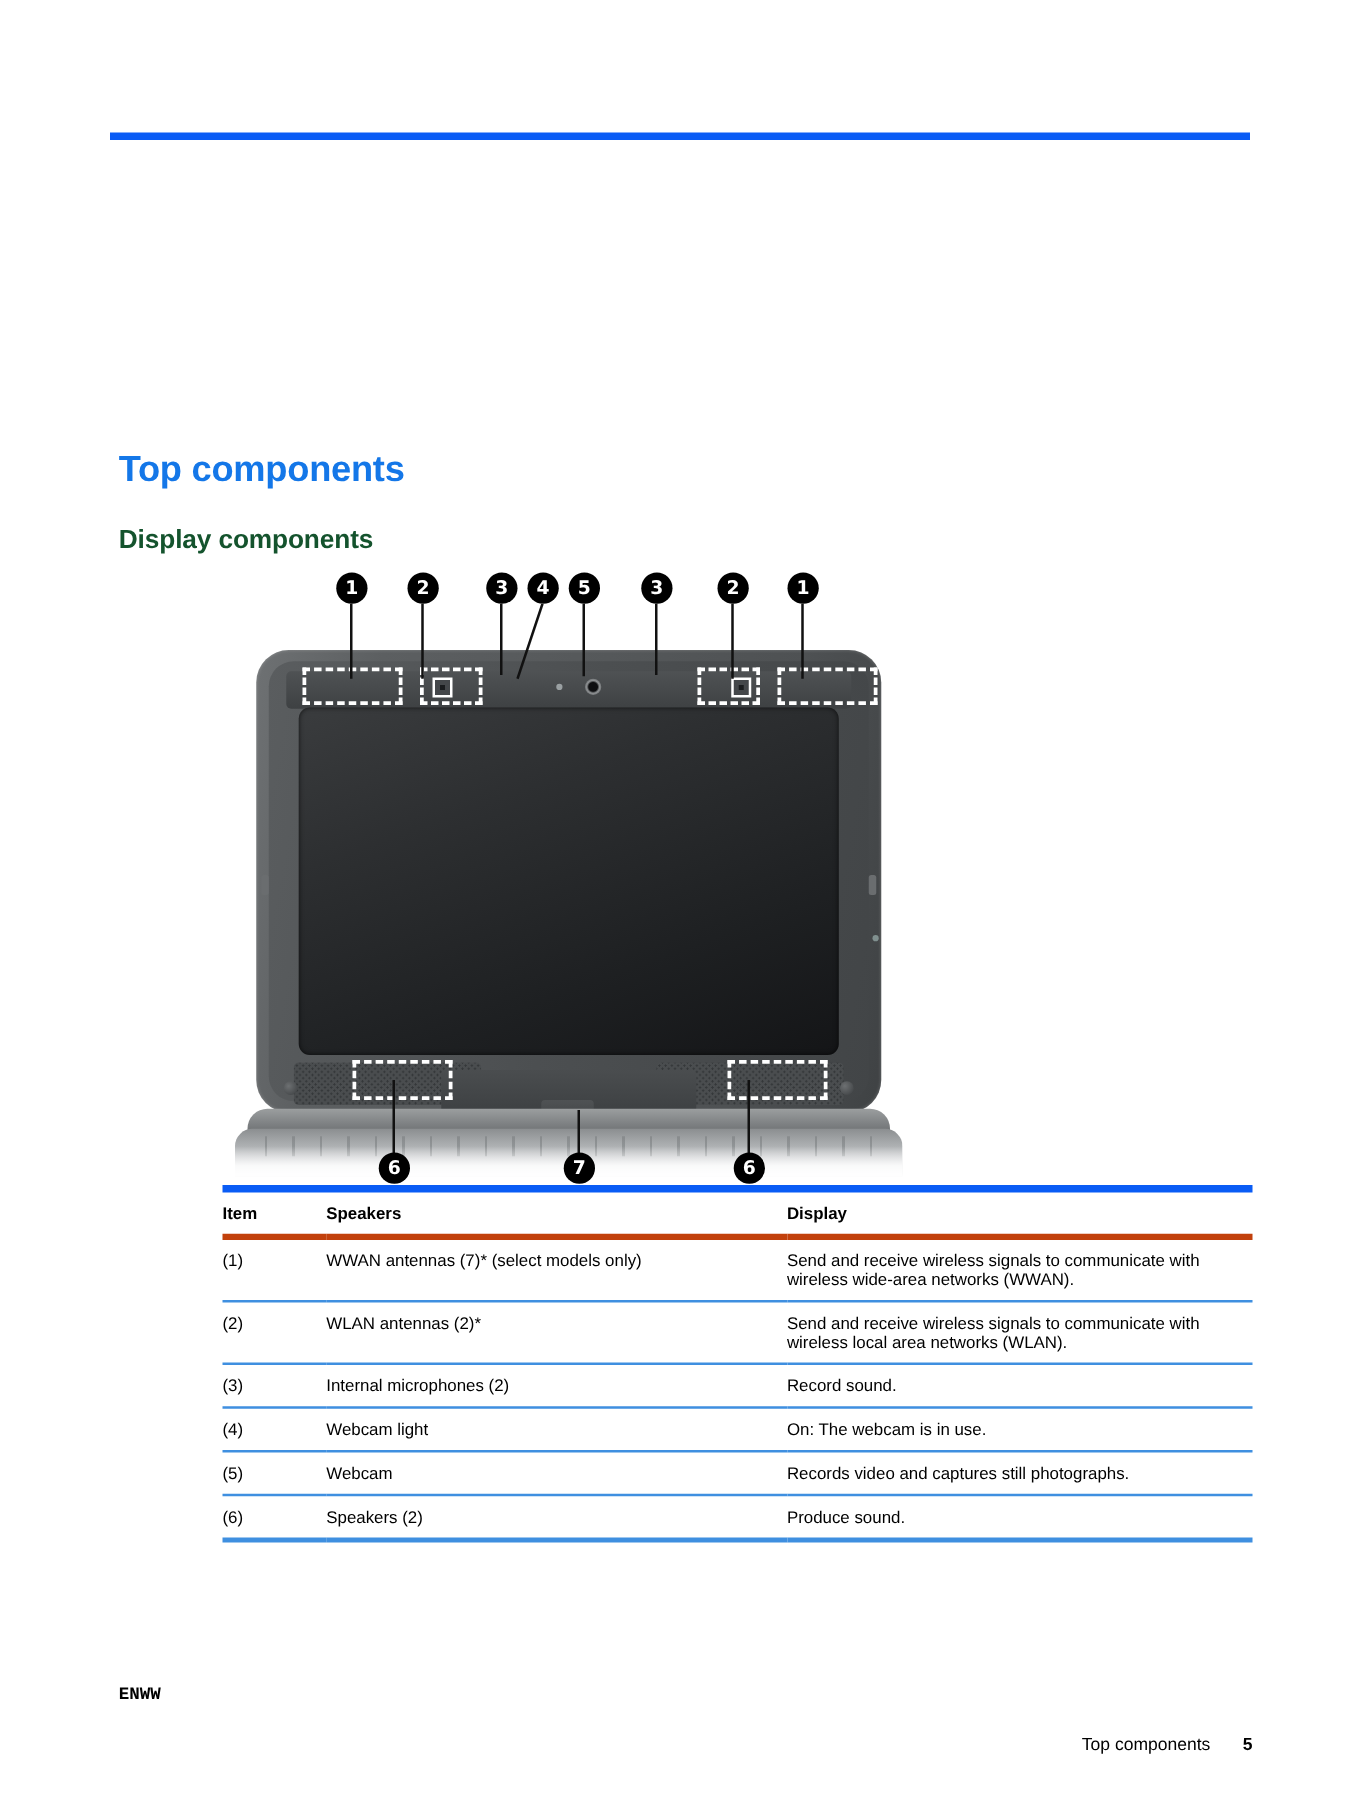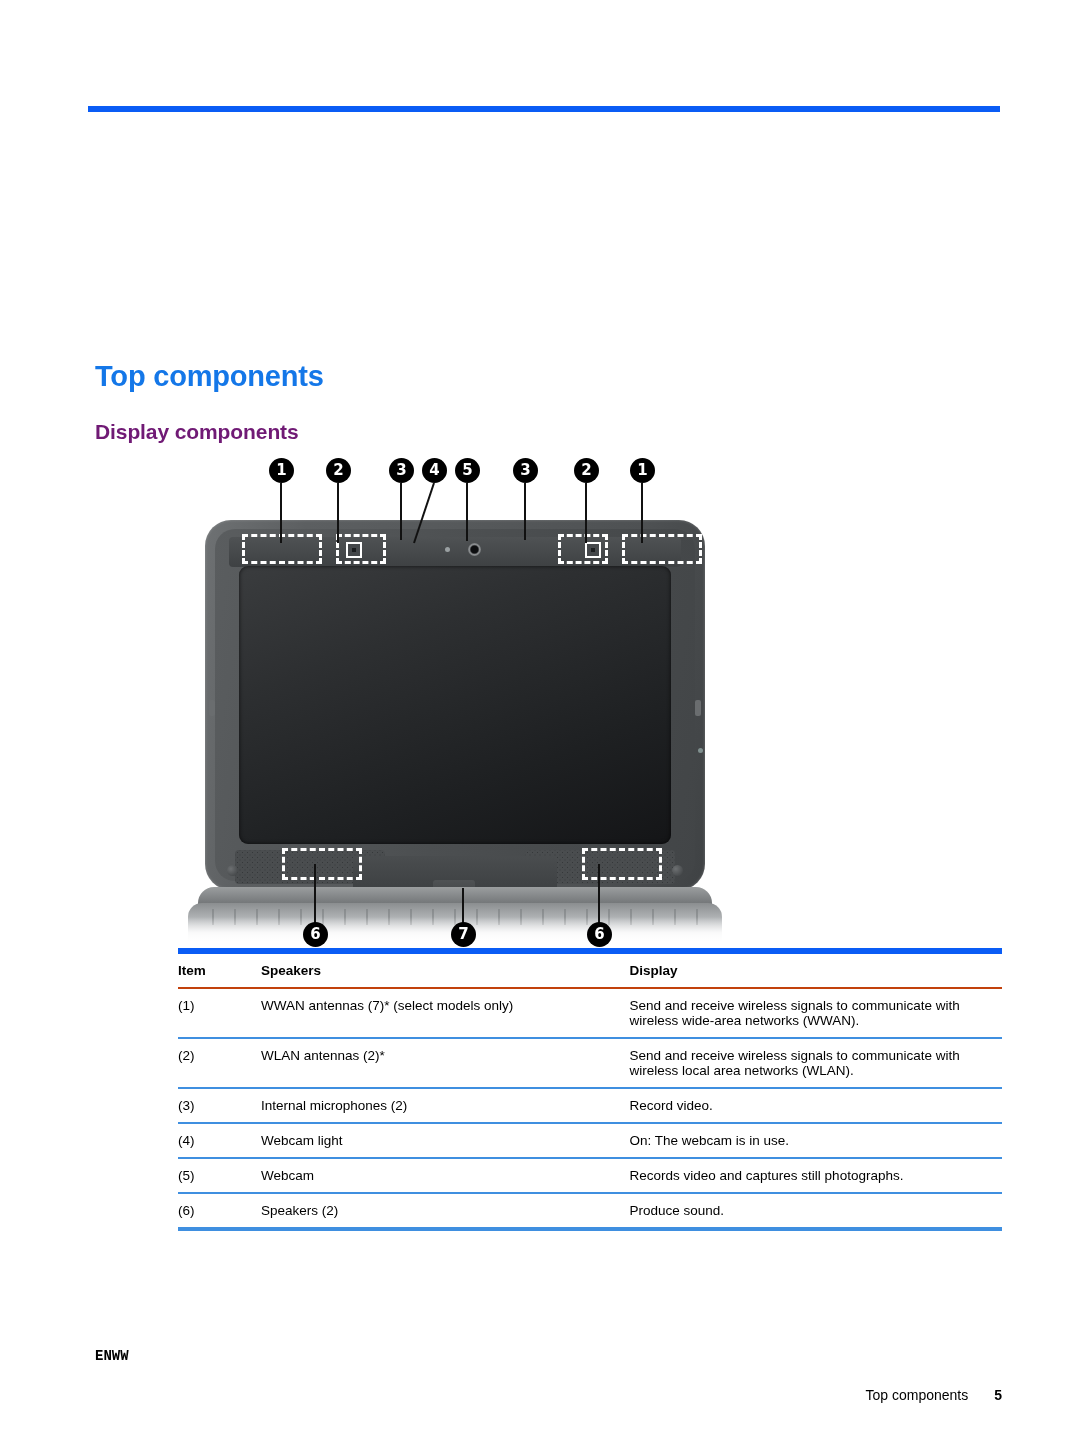"Display components" .h2-heading { color: #701a75 -> #14532d }
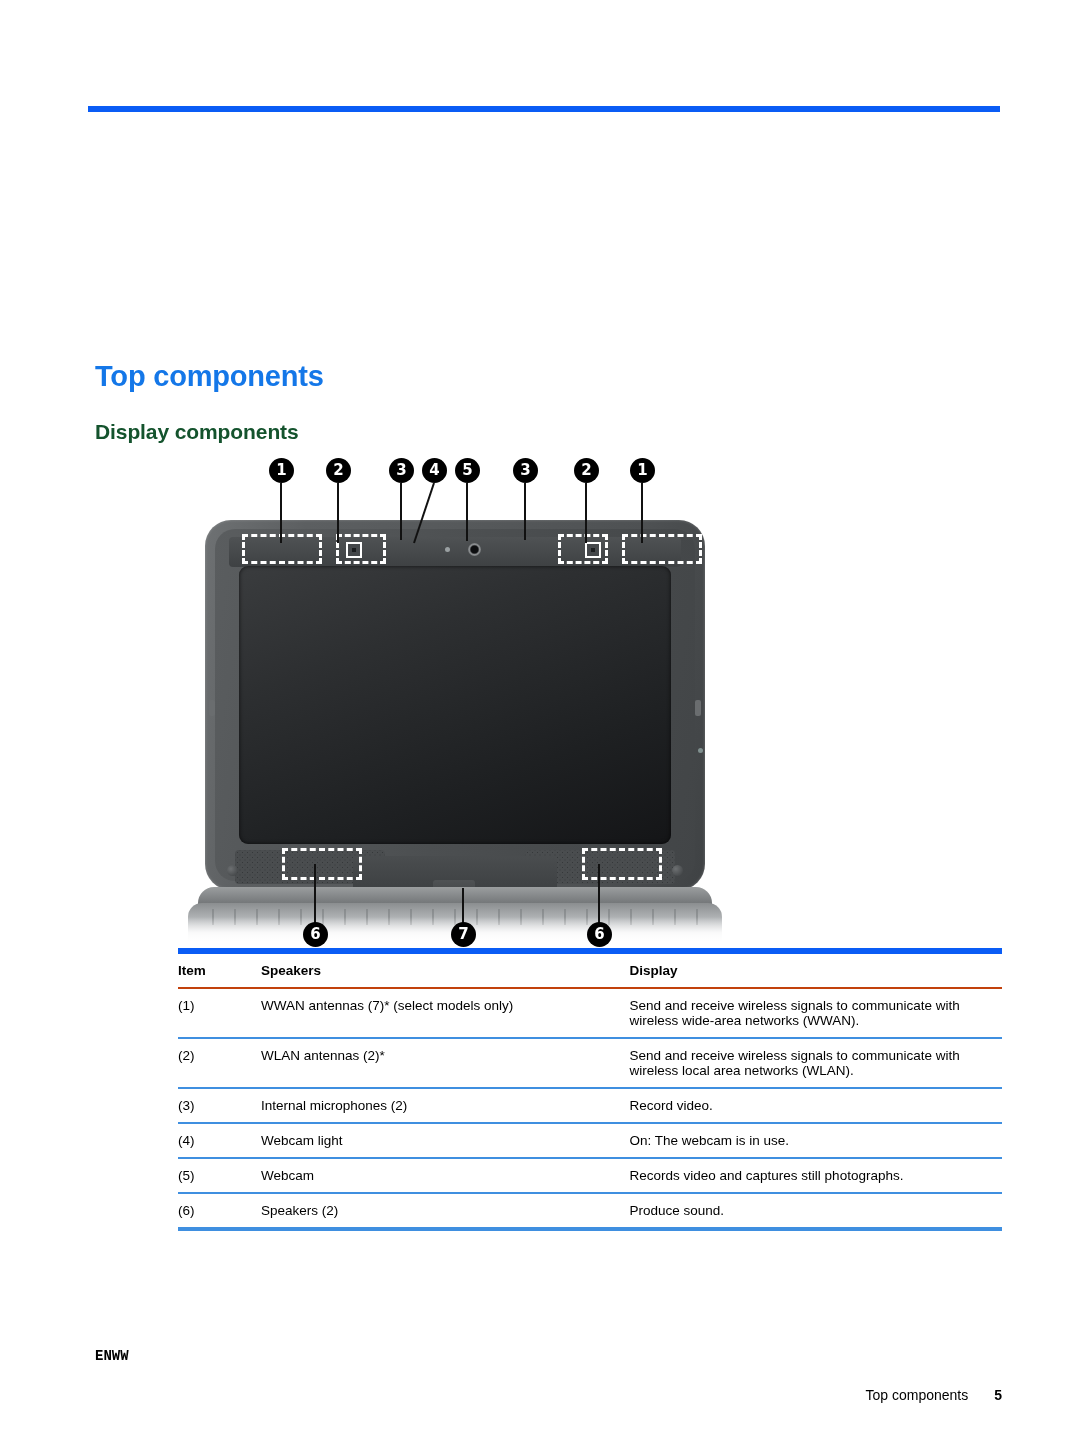"Item" .comp-table thead tr { border-bottom: 2px solid #c2410c -> 5px solid #c2410c }
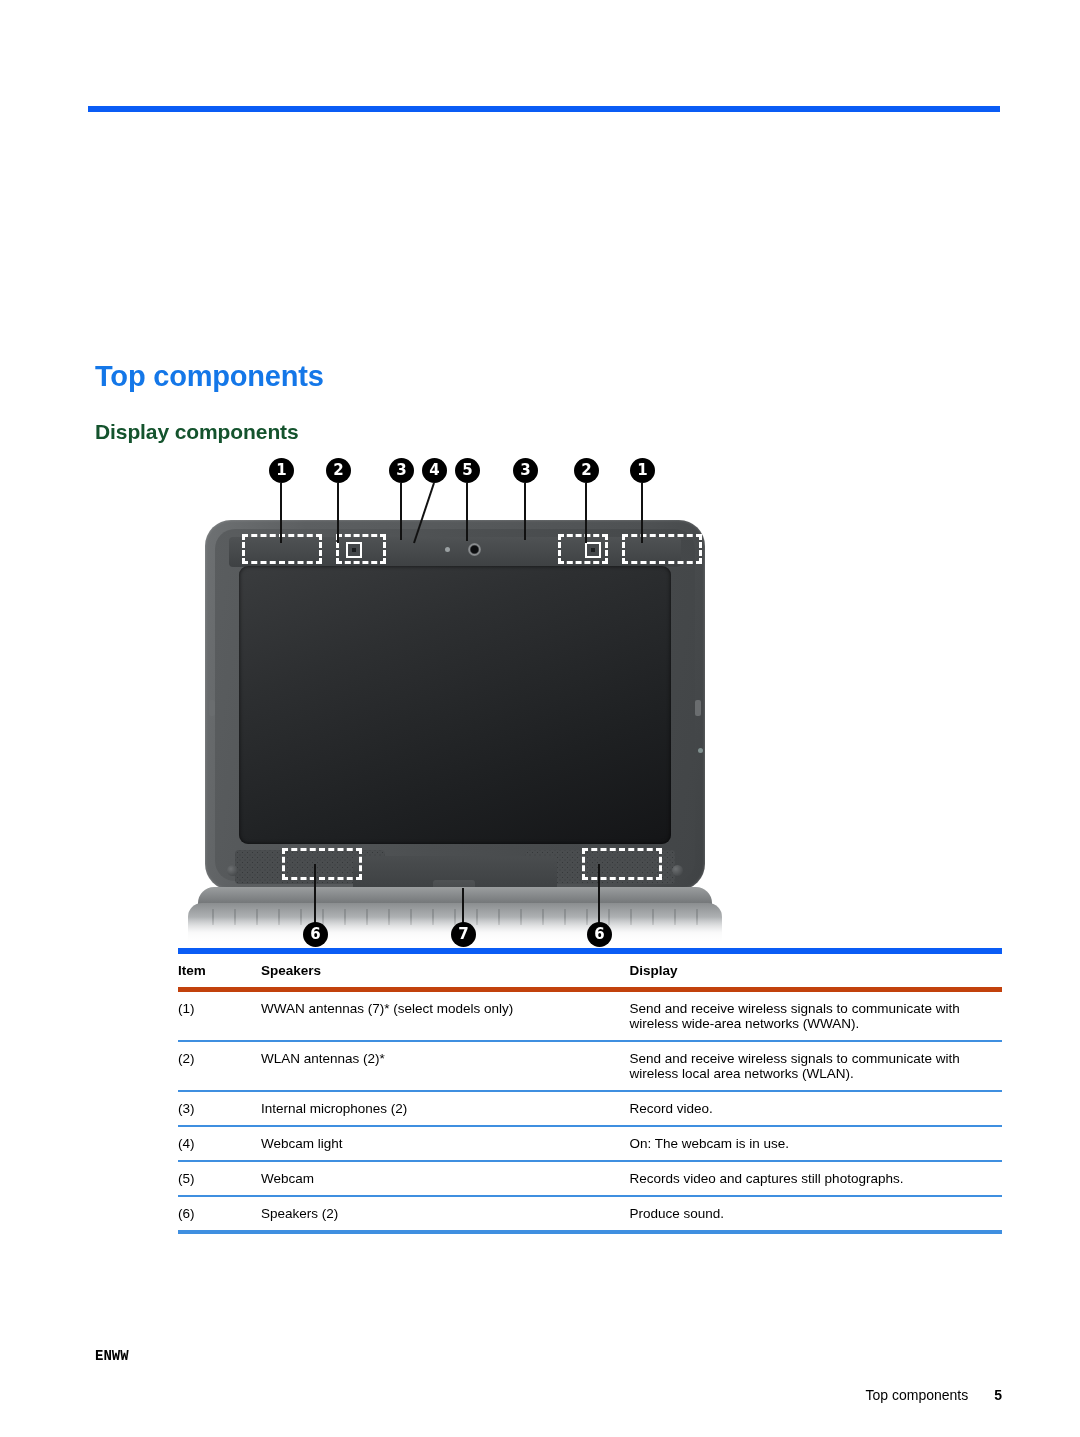"Record video." td.col-func { text: video -> sound }
